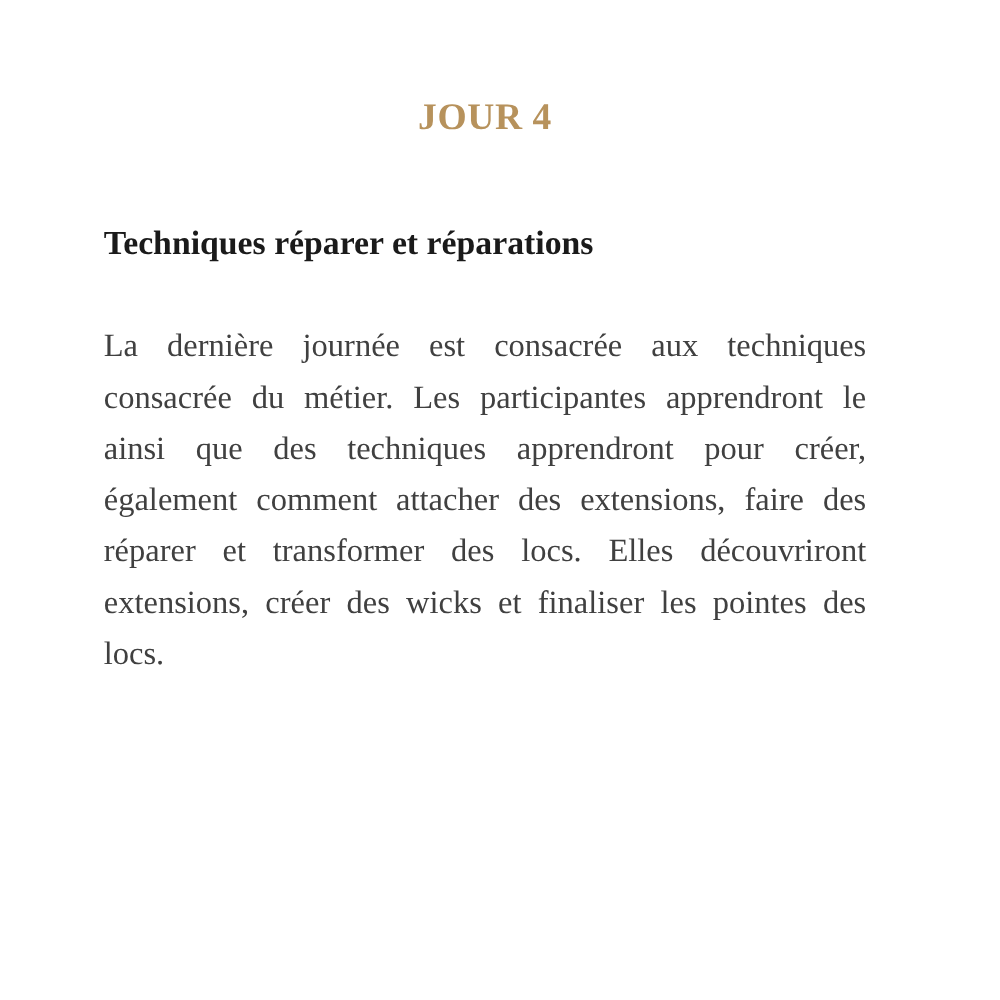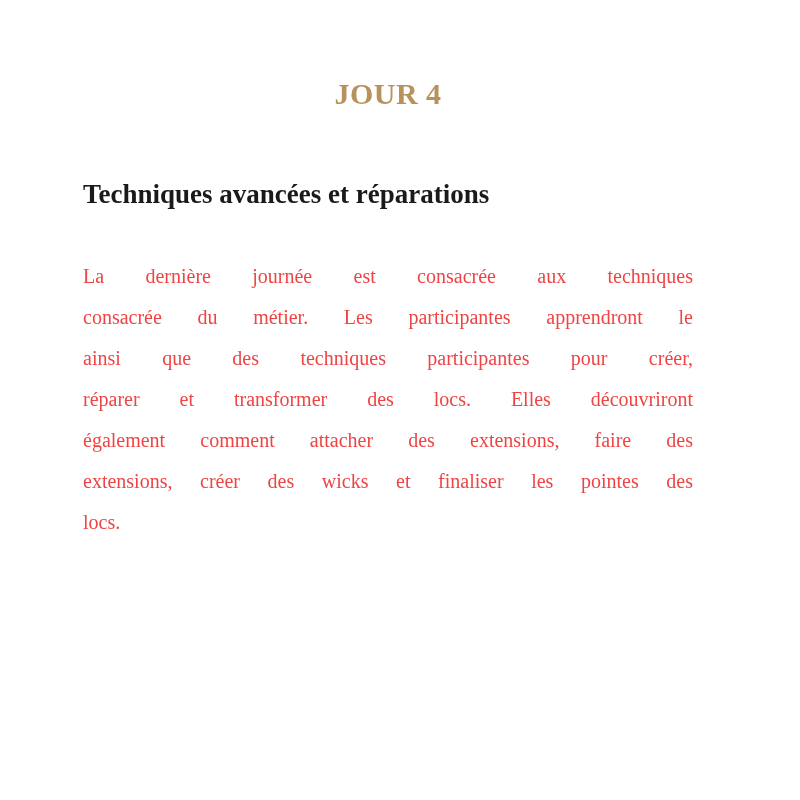"Techniques avancées et réparations" h2.section-heading { text: avancées -> réparer }
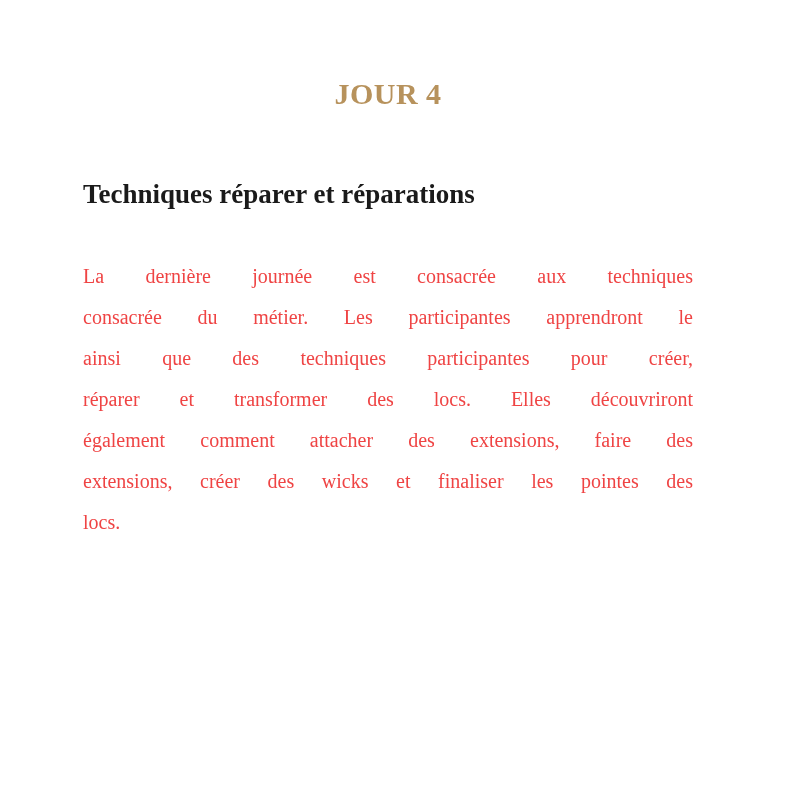"La dernière journée est consacrée" .paragraph { color: #ef4444 -> #404040; font-size: 20px -> 26px }
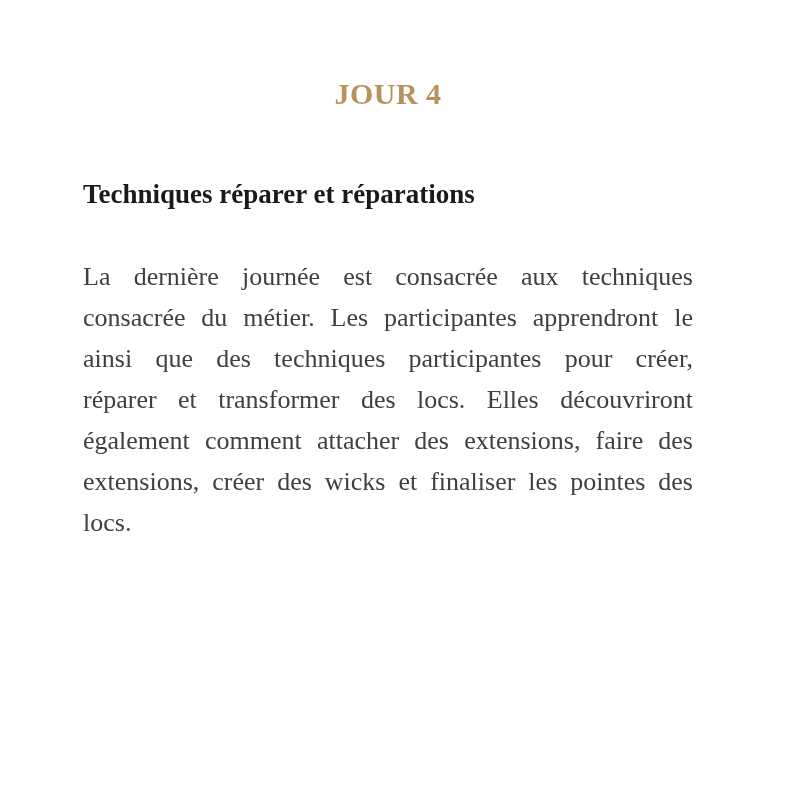"ainsi que des techniques participantes" div.pline { text: participantes -> apprendront }
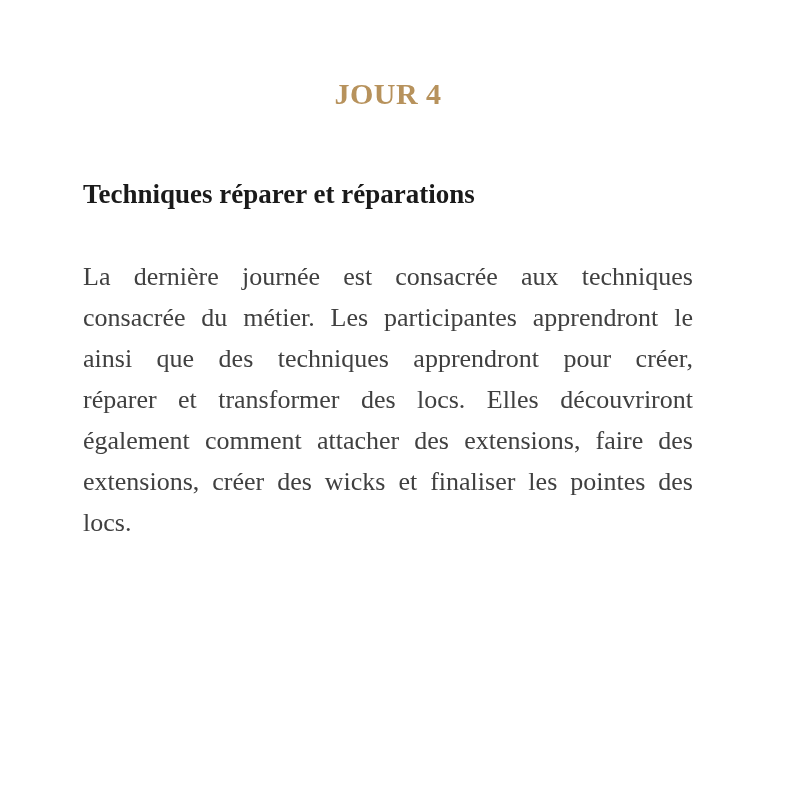"réparer et transformer des locs." div.pline { order: before "également comment attacher des" -> after "également comment attacher des" }
